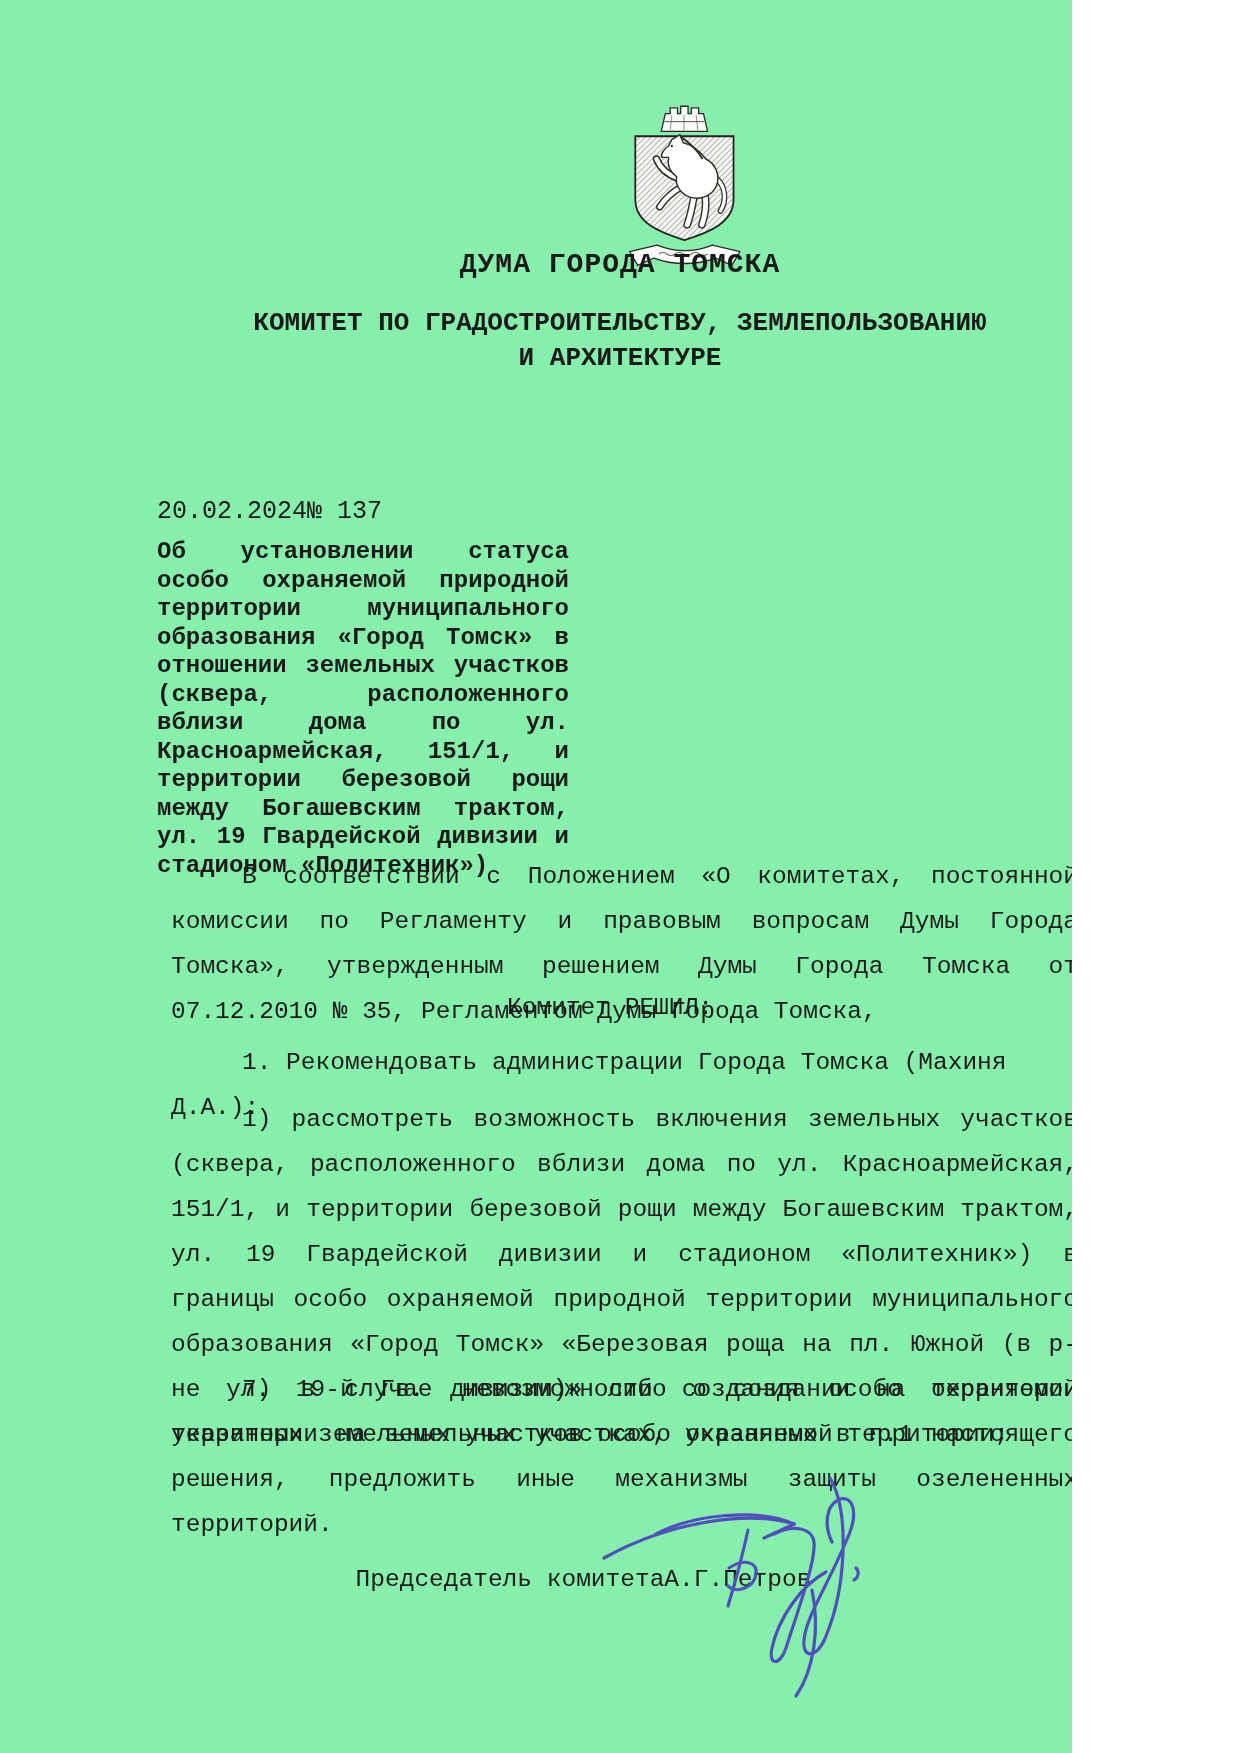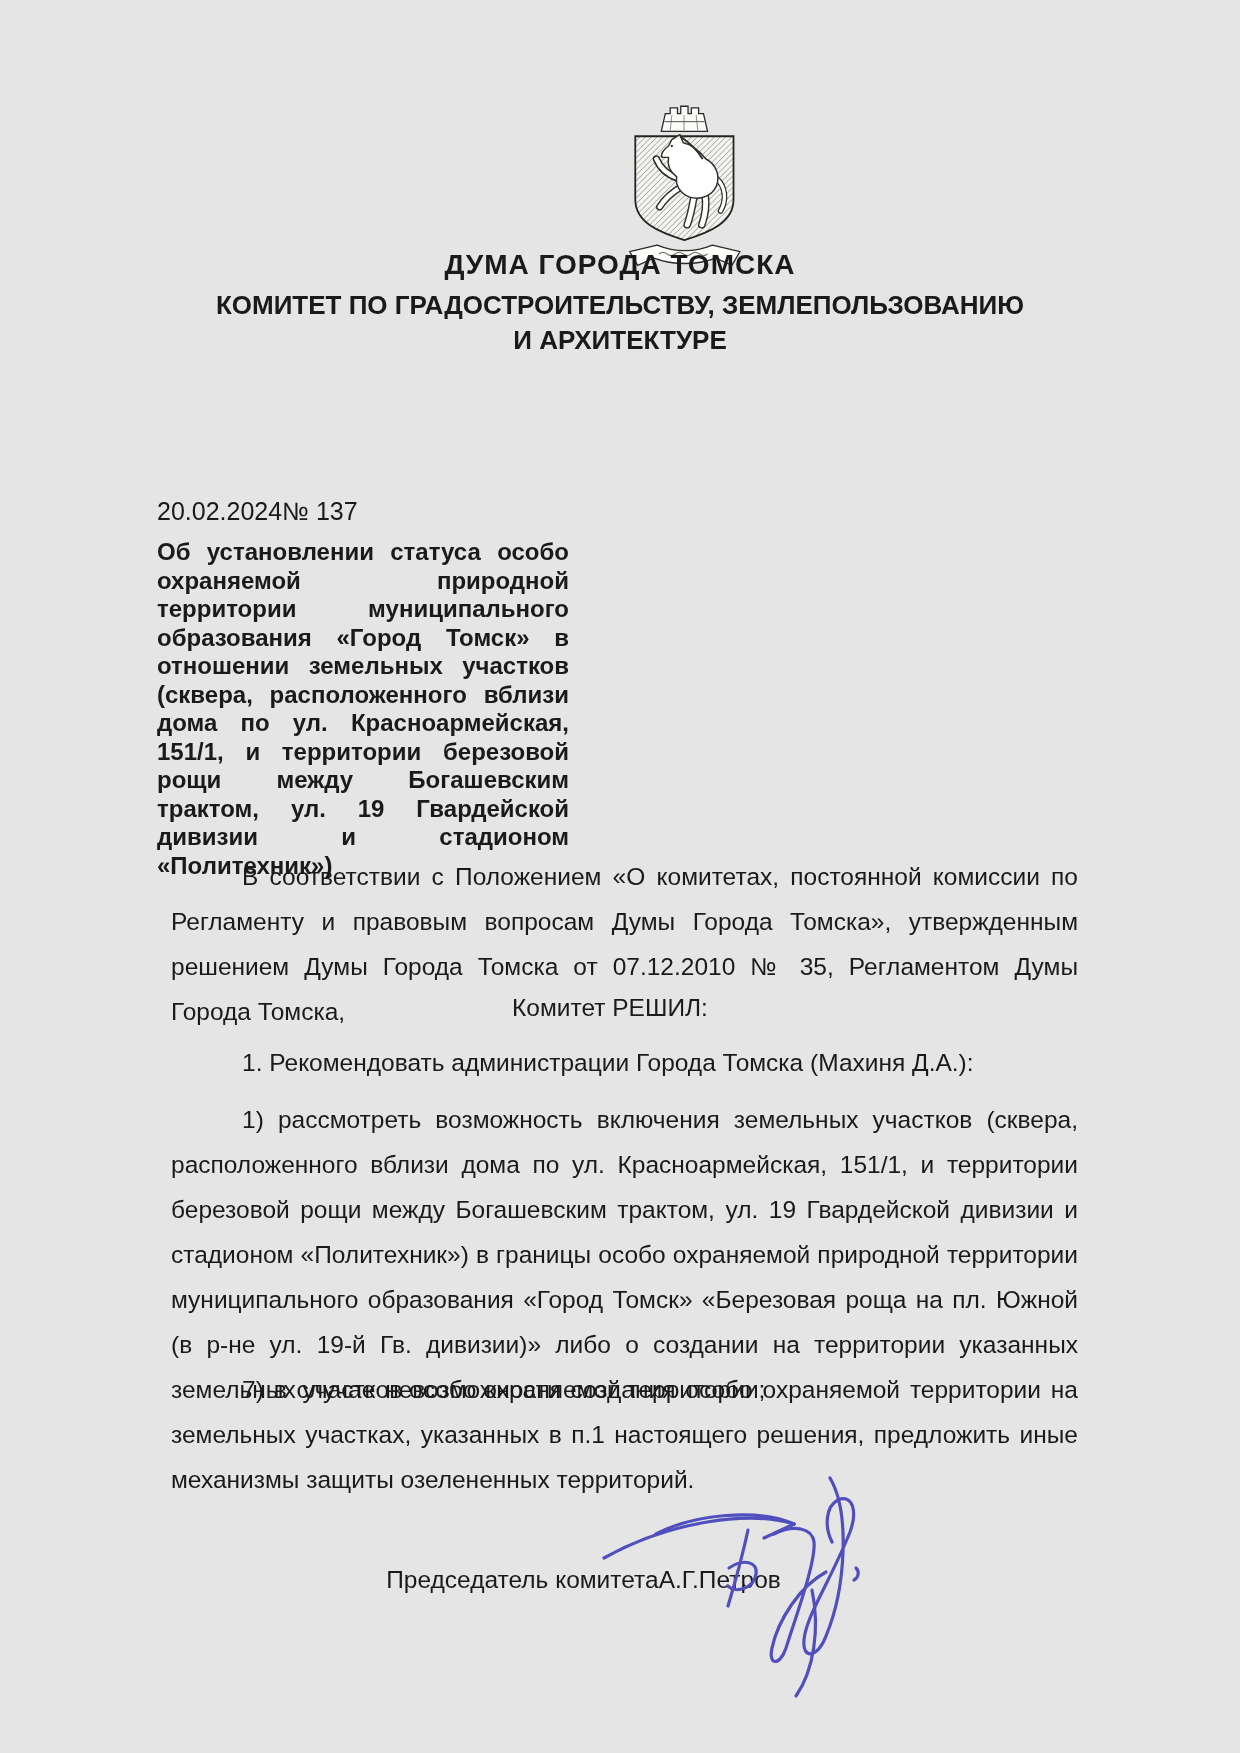"ДУМА ГОРОДА ТОМСКА" .page { background: #e5e5e5 -> #86efac; font-family: Liberation Sans, sans-serif -> Liberation Mono, monospace; width: 1240px -> 1072px }
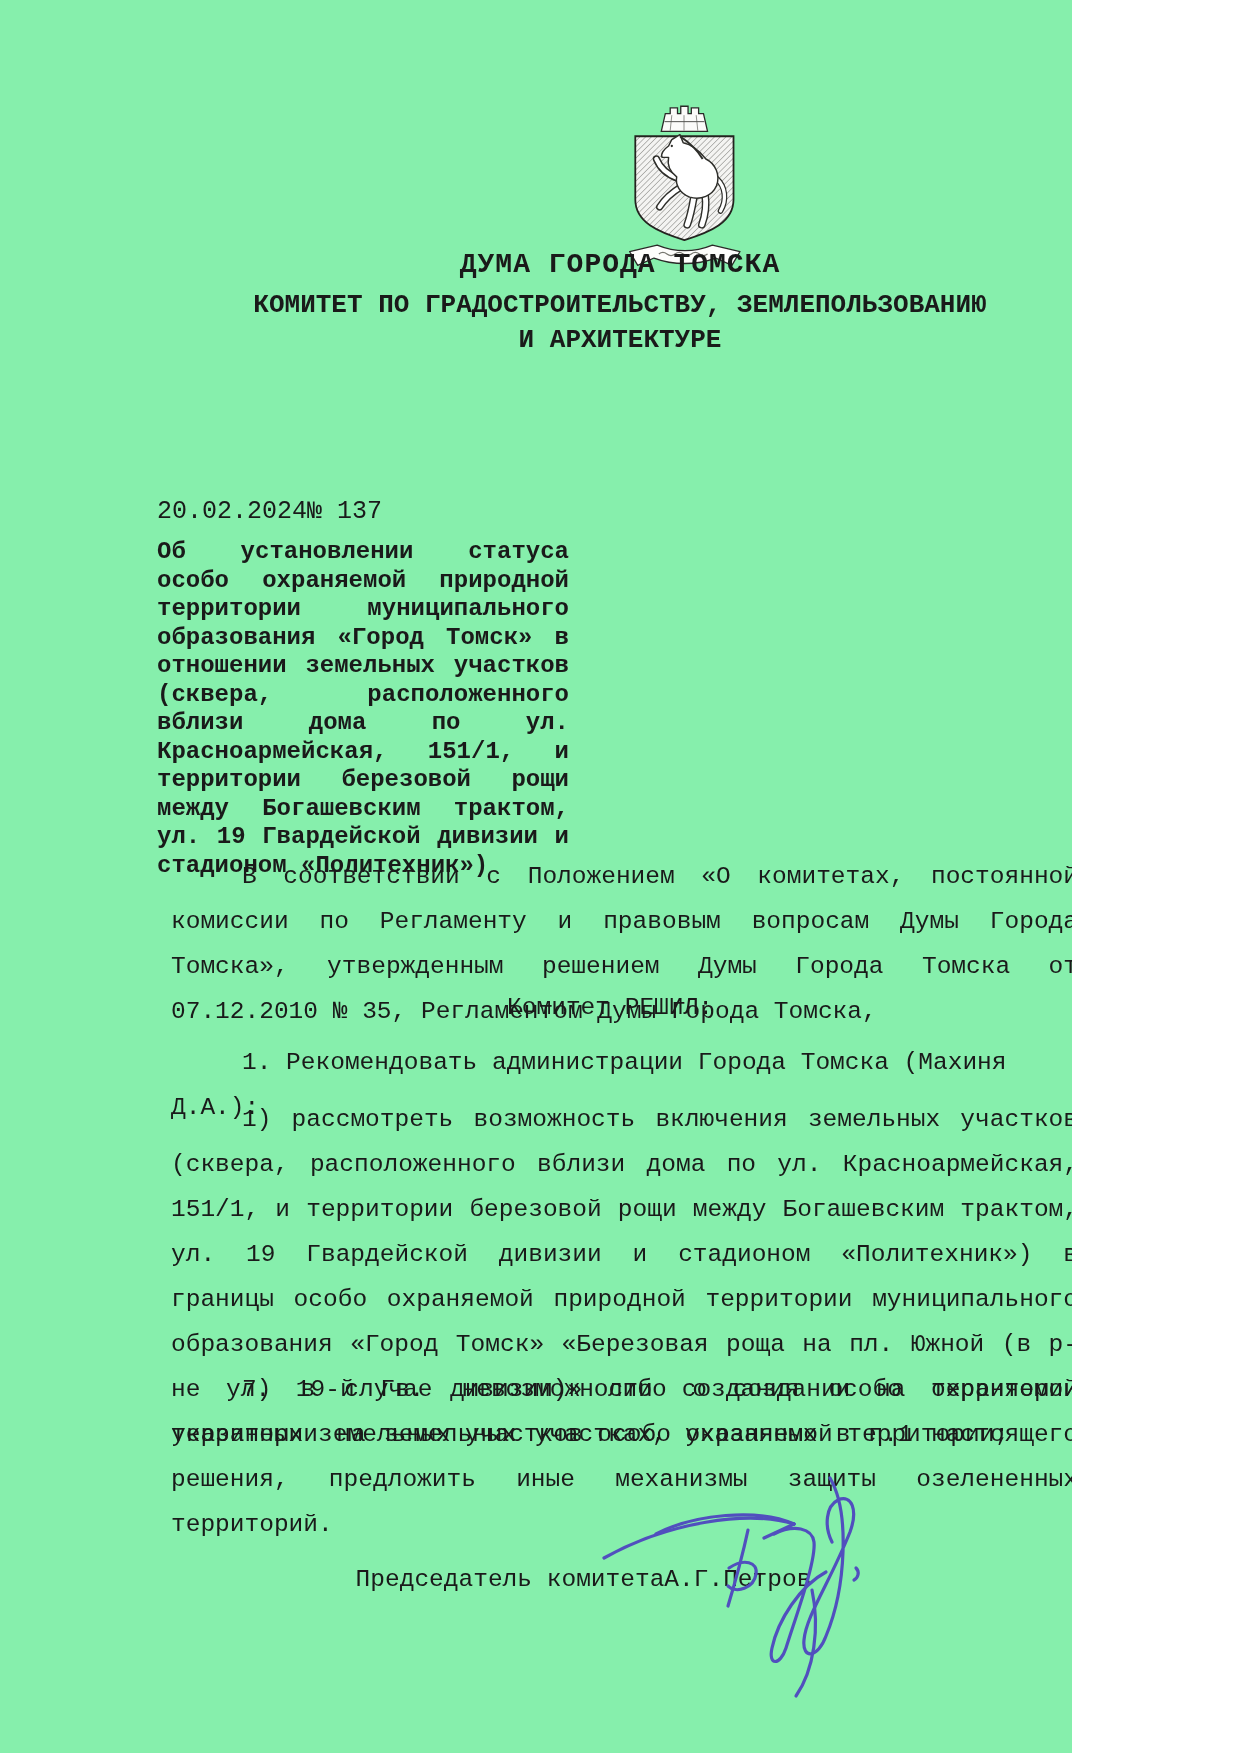"КОМИТЕТ ПО ГРАДОСТРОИТЕЛЬСТВУ," .committee { top: 288px -> 306px }
